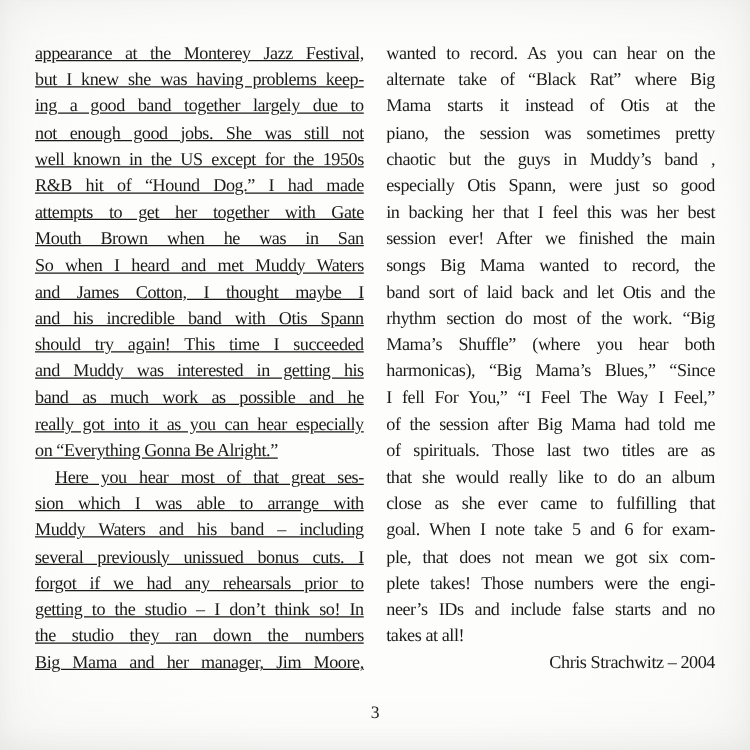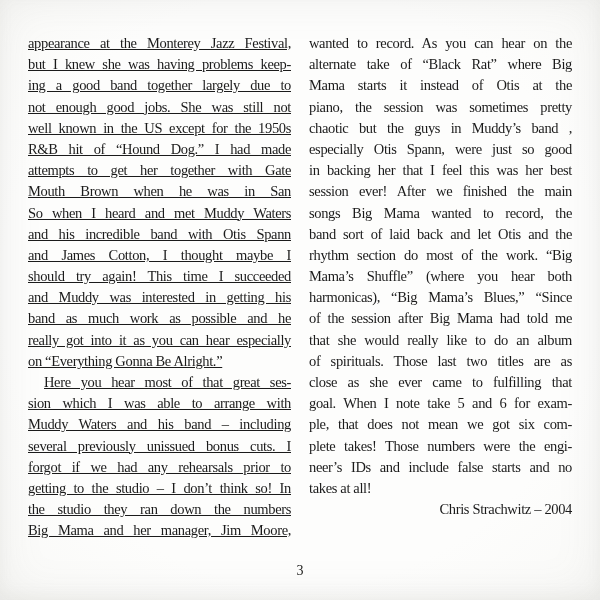"and his incredible band with" div.line { order: before "and James Cotton, I thought" -> after "and James Cotton, I thought" }
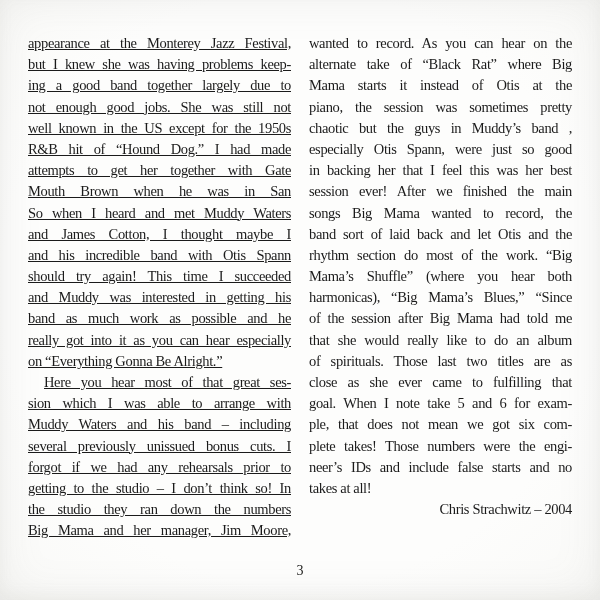"I fell For You,” “I" div.line { html: none -> <div>I fell For You,” “I Feel The Way I Feel,”</div> }
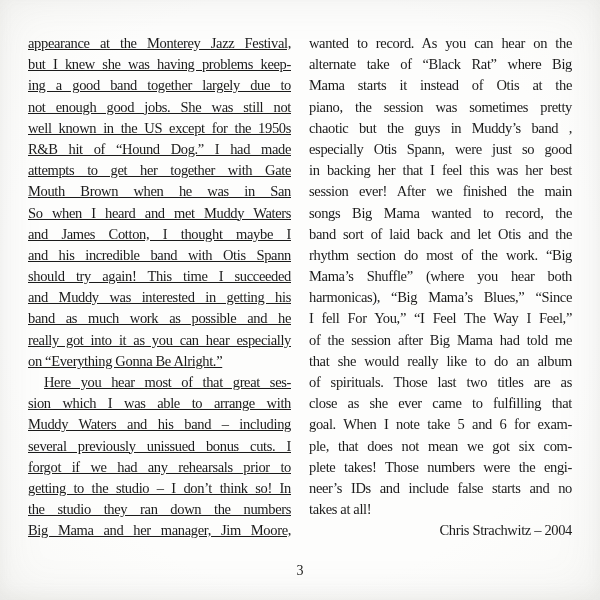"that she would really like" div.line { order: before "of spirituals. Those last two" -> after "of spirituals. Those last two" }
